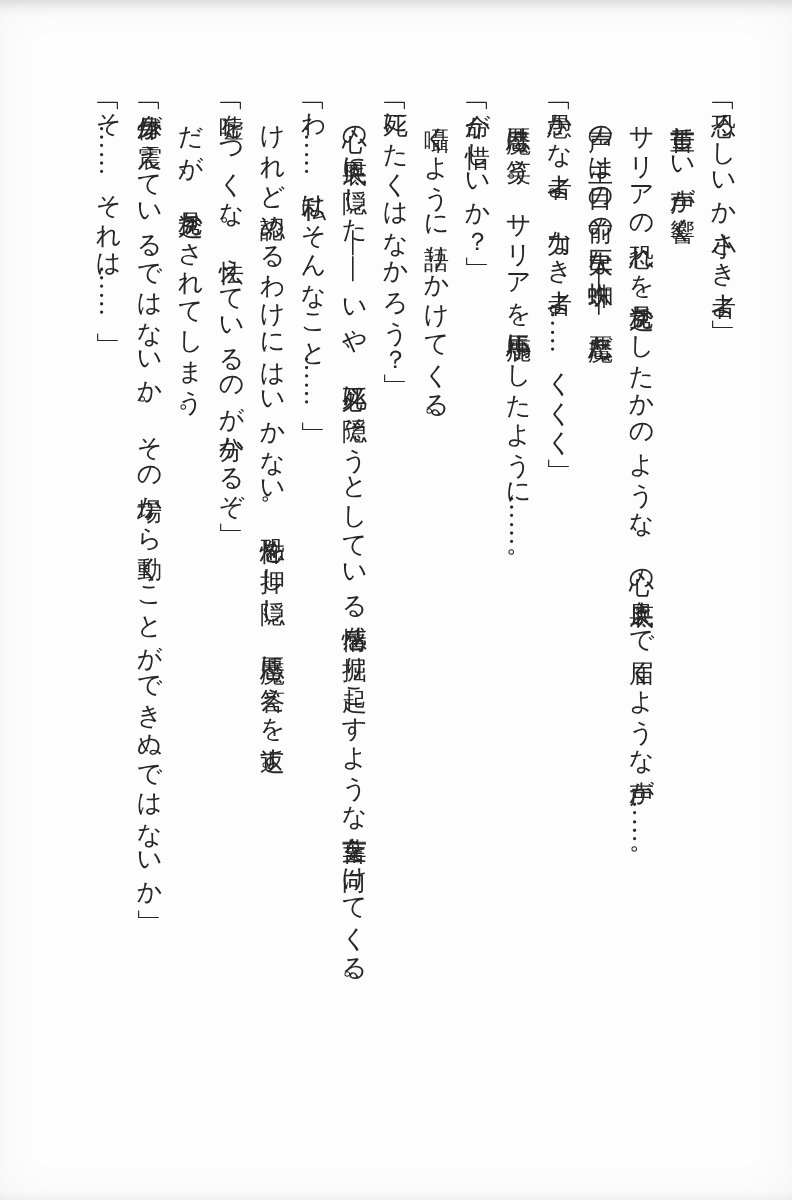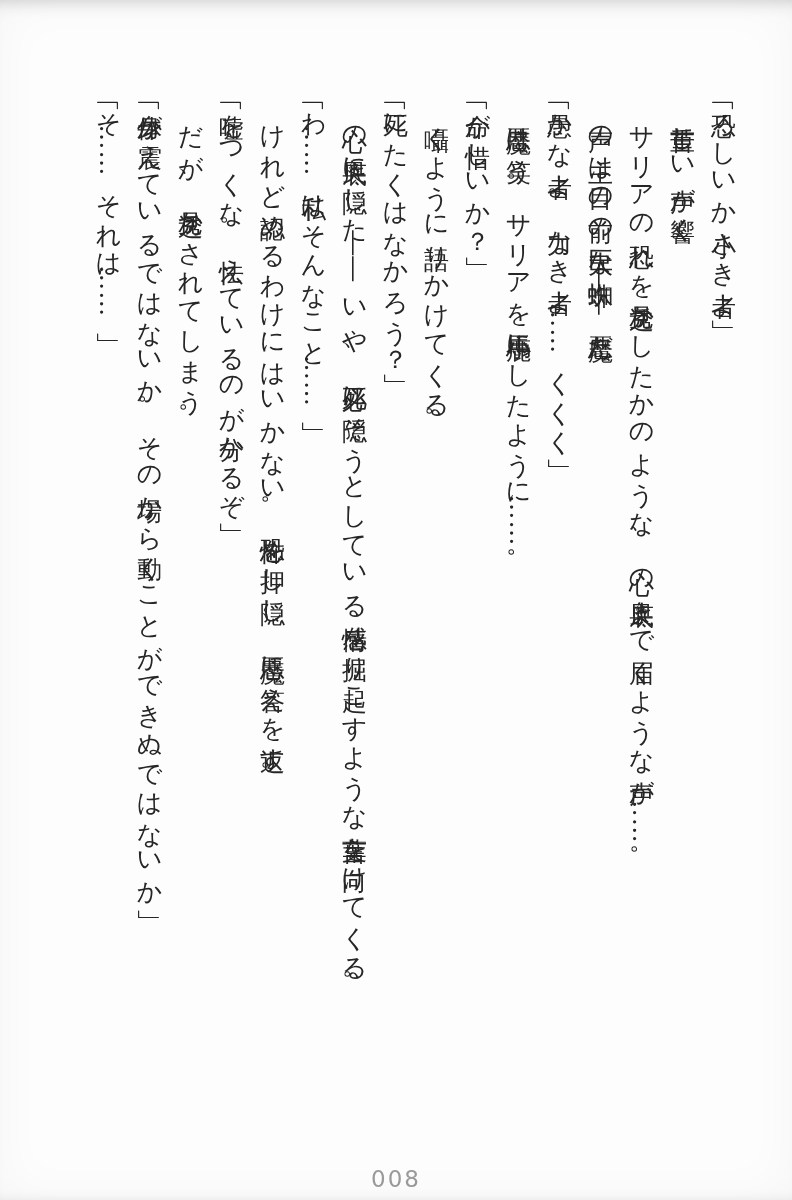"008" div.page-number { html: <div>008</div> -> none }
